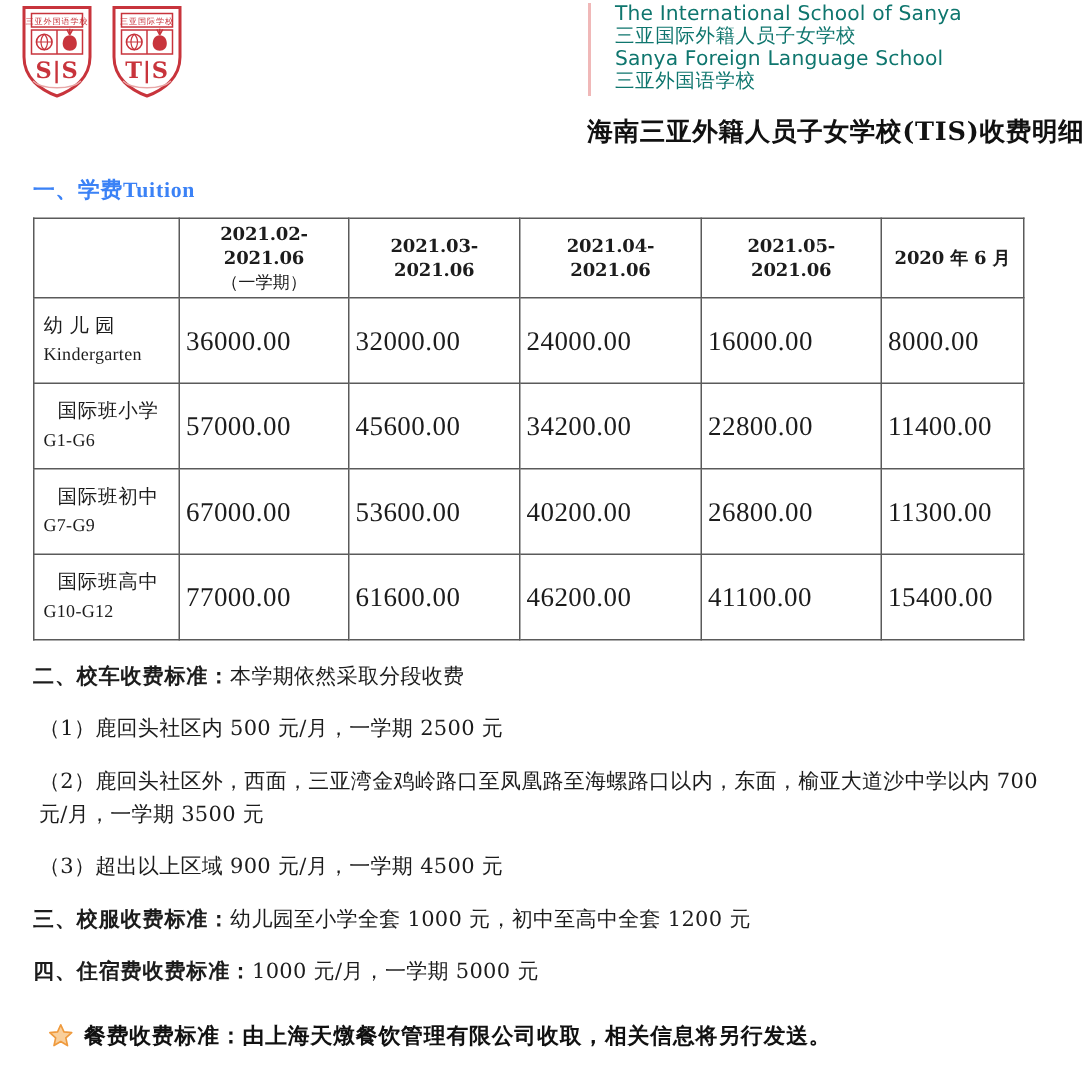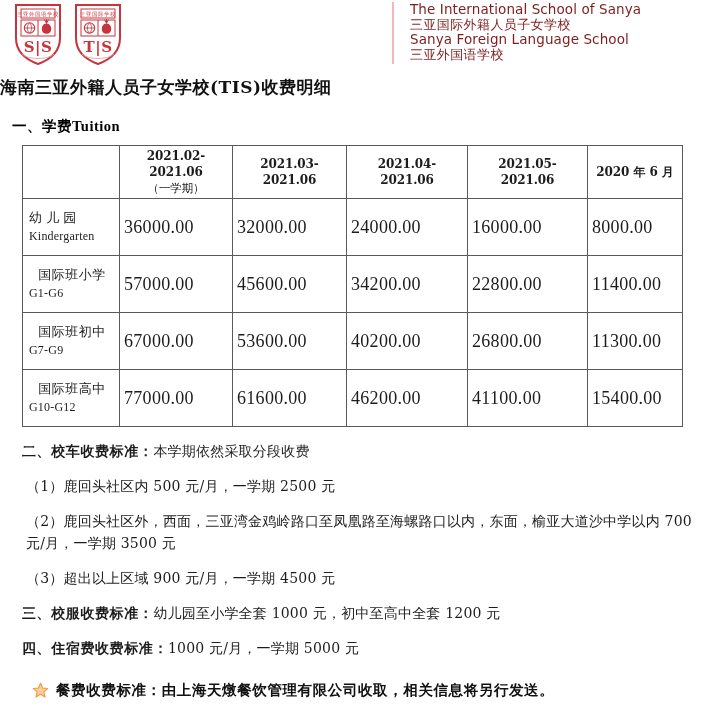"The International School of Sanya" .school-block div { color: #7f1d1d -> #0f766e }
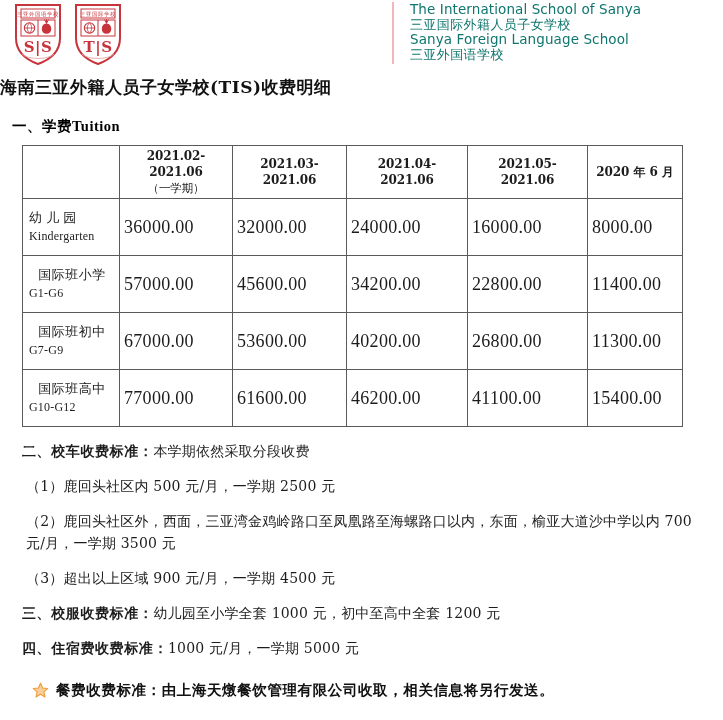"海南三亚外籍人员子女学校(TIS)收费明细" .doc-title { text-align: left -> right }
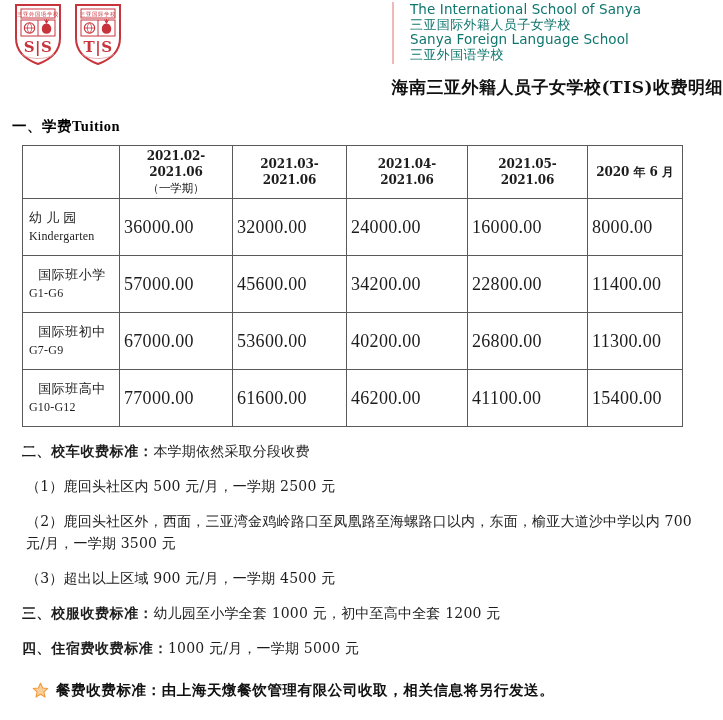"一、学费Tuition" .sec-heading { color: #000000 -> #3b82f6; margin: 18px 0 0 12px -> 18px 0 0 22px }
